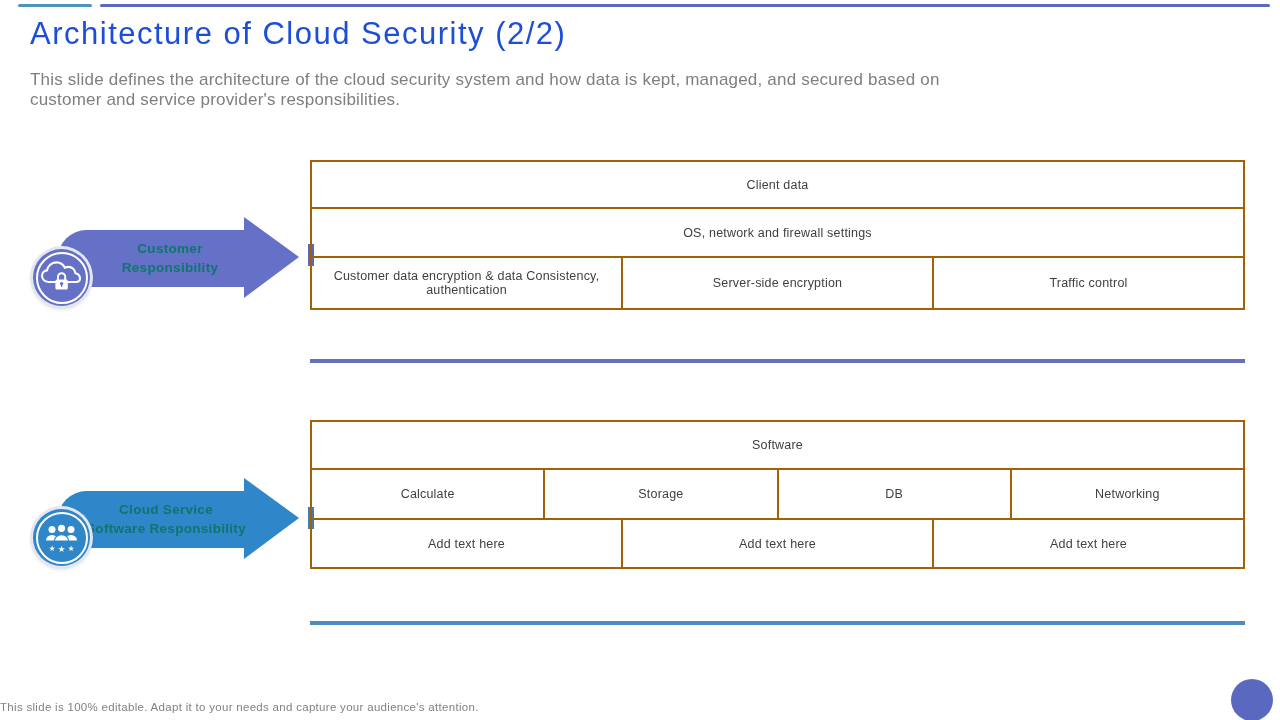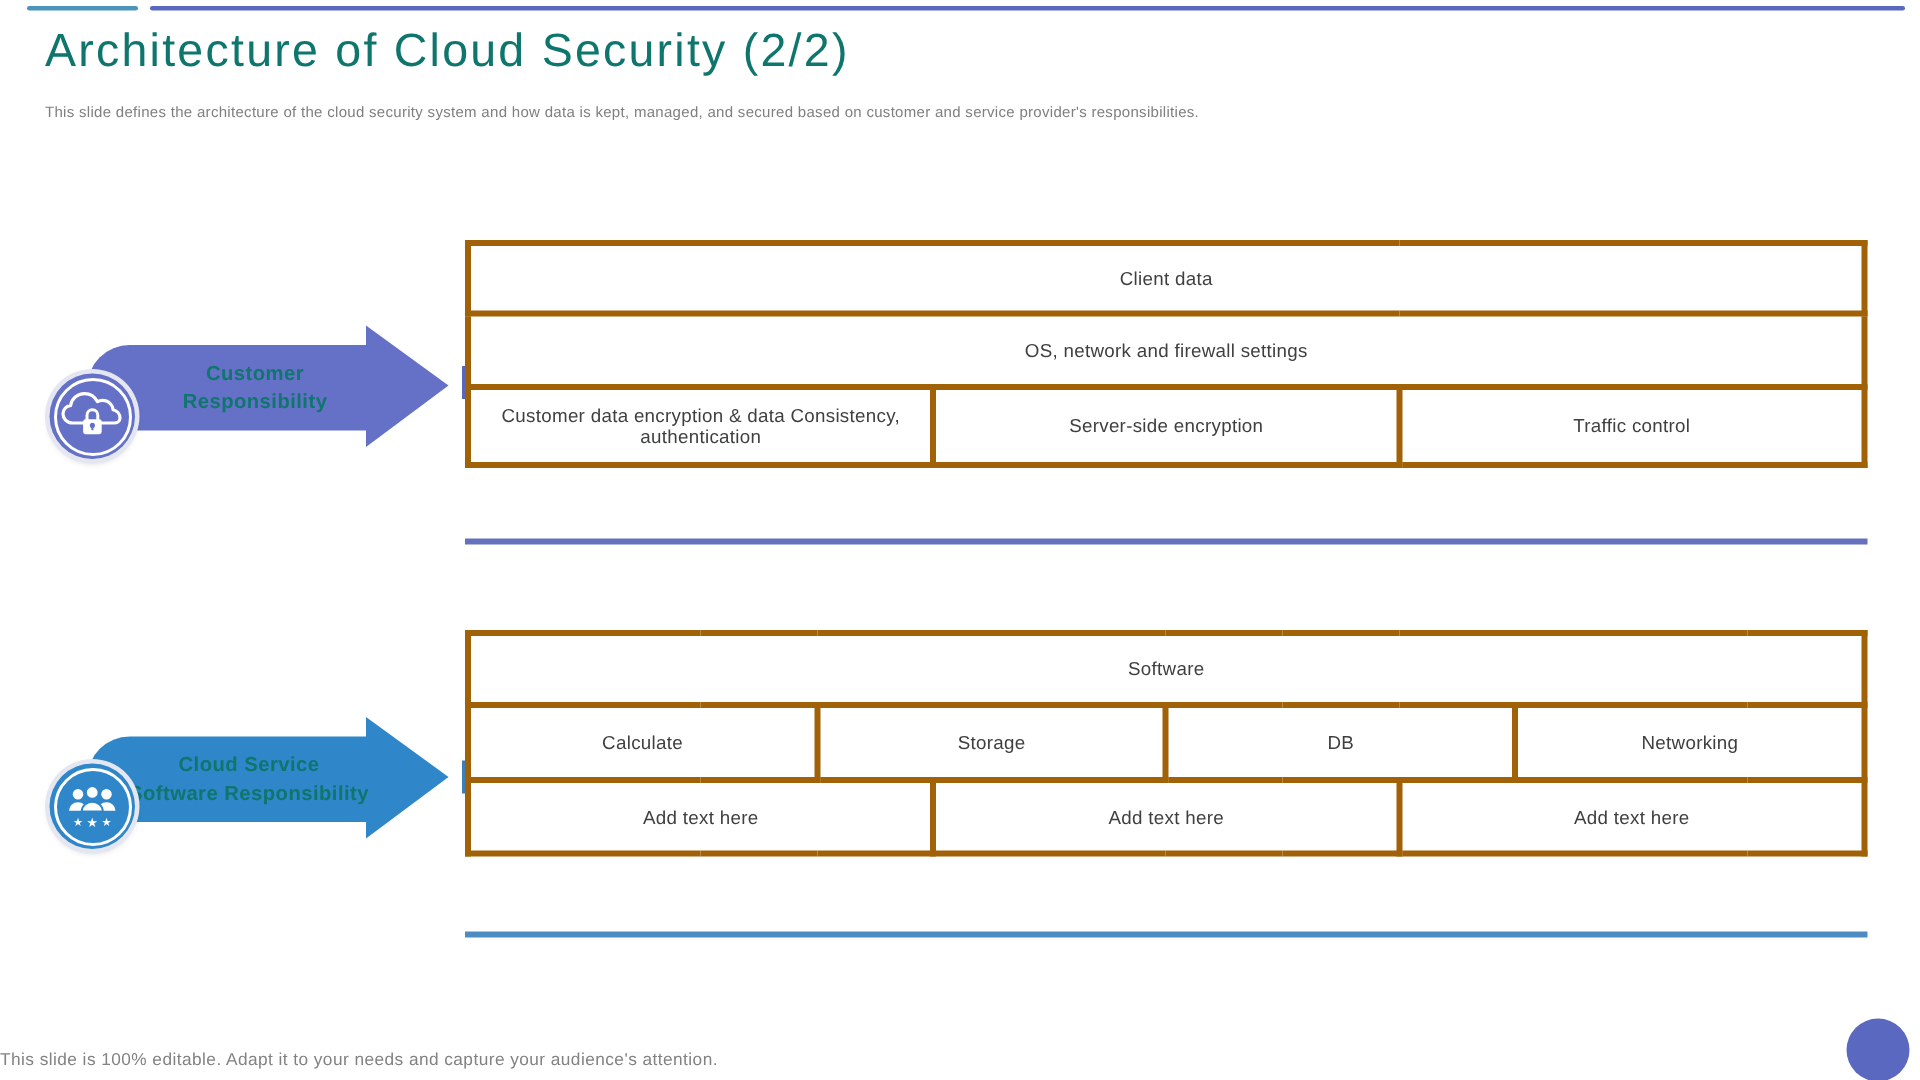"Architecture of Cloud Security (2/2)" .title { color: #0f766e -> #1d4ed8 }
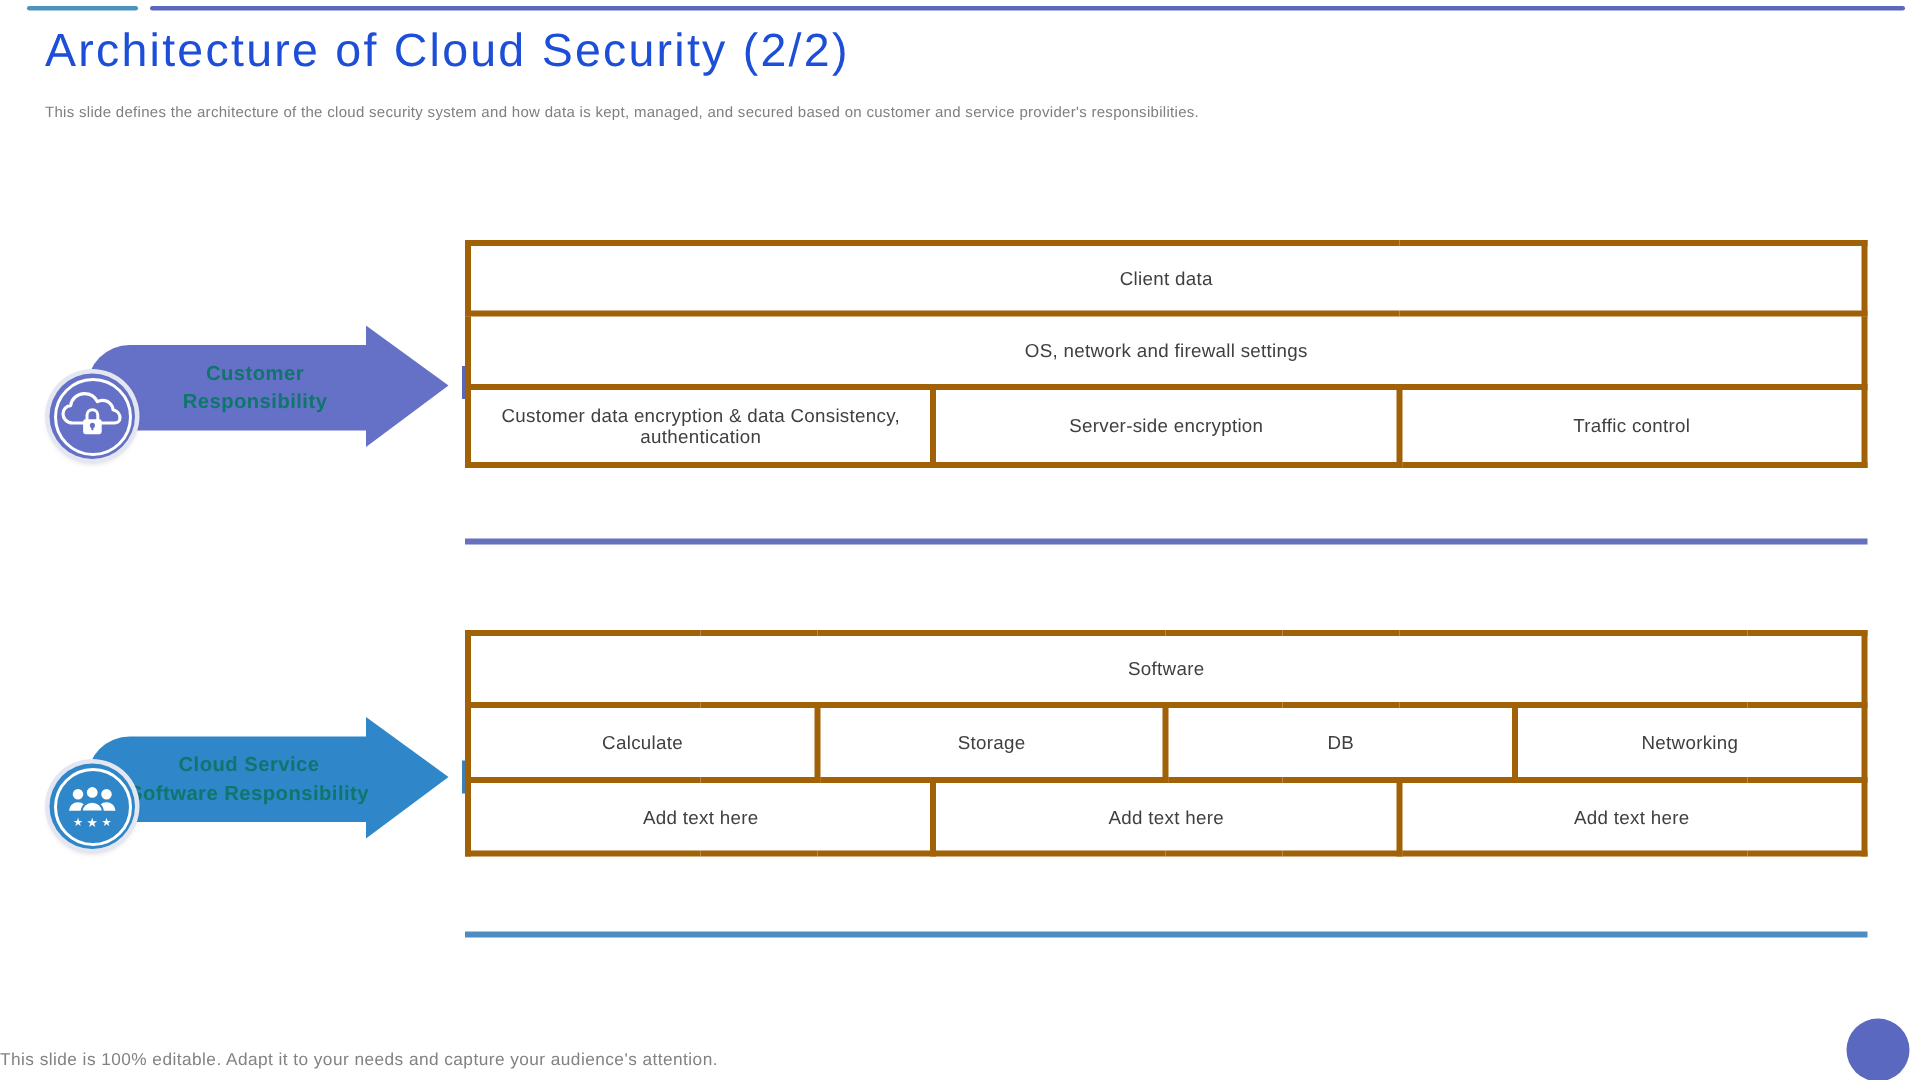"This slide defines the architecture" .subtitle { font-size: 10px -> 17px }
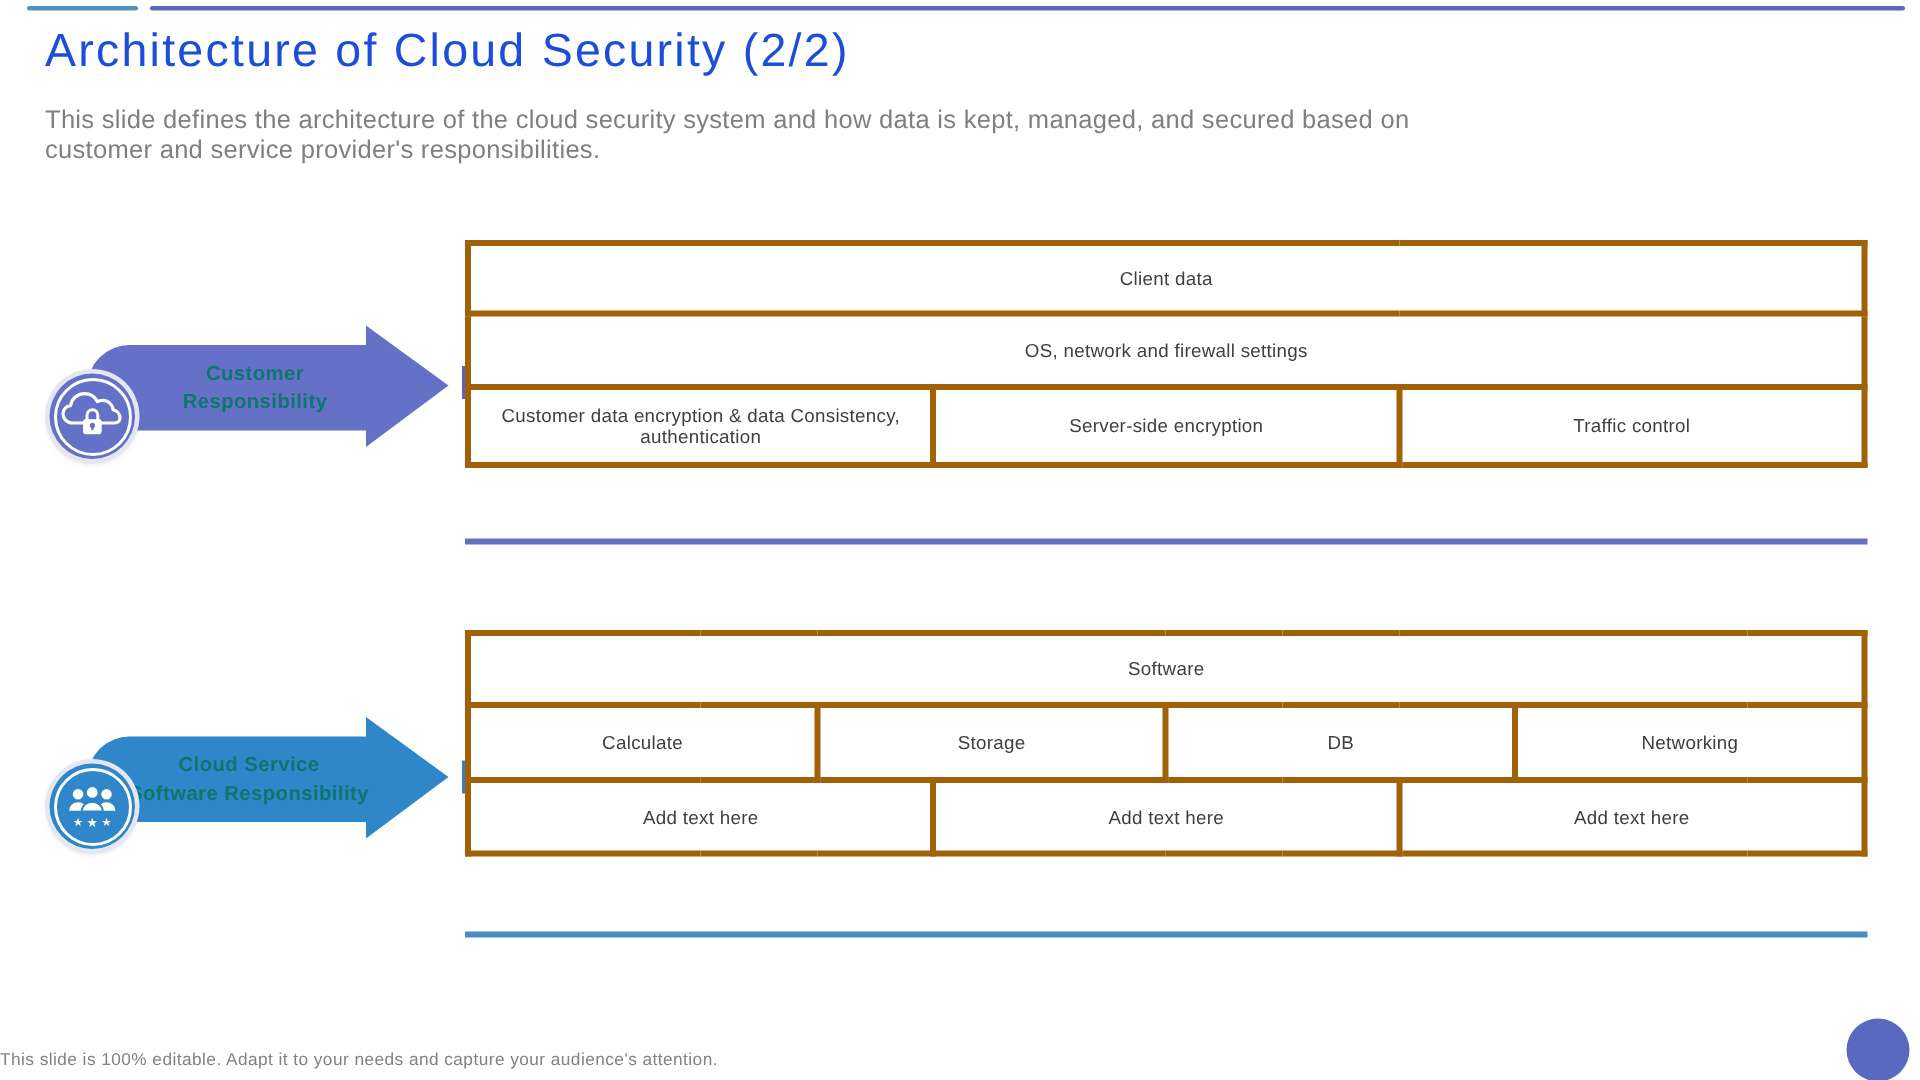"Client data" table.resp-table td { border: 4px solid #a16207 -> 2px solid #a16207 }
